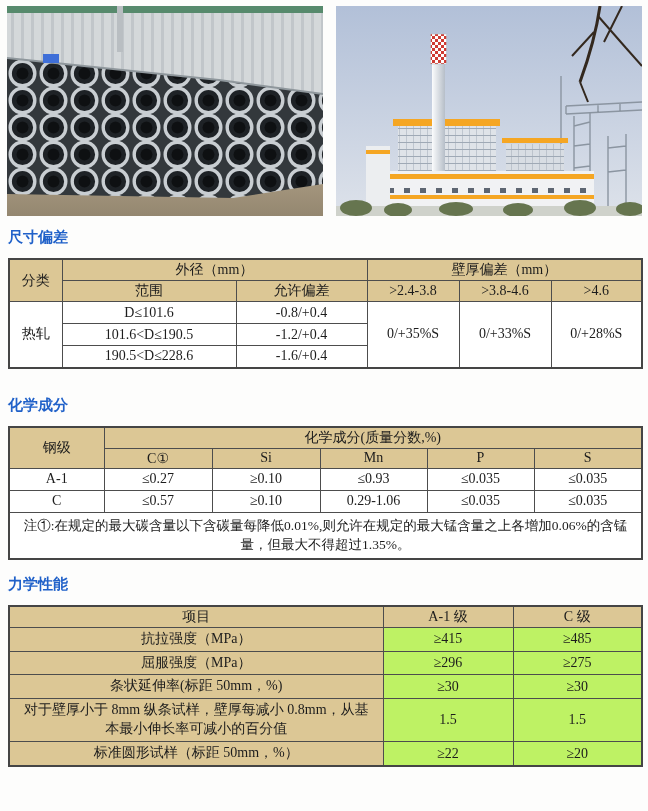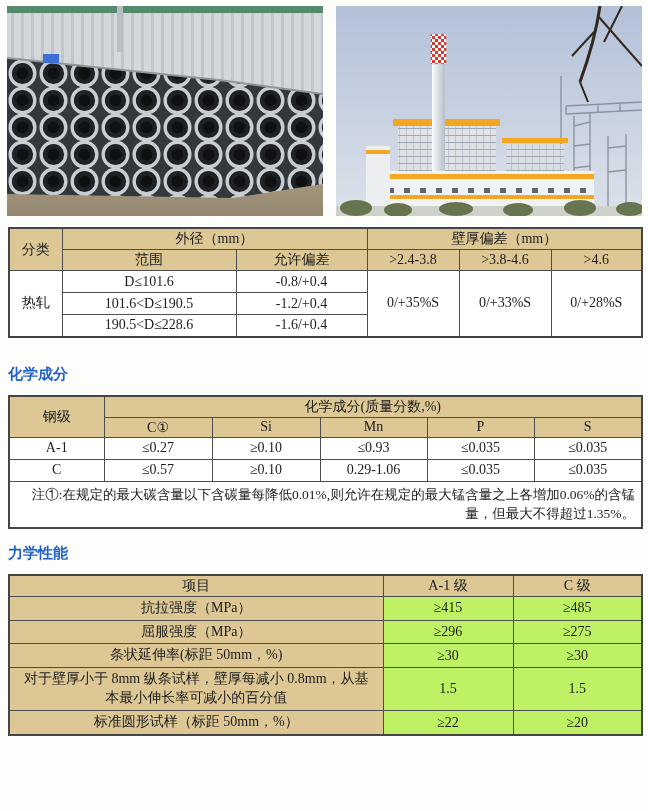"尺寸偏差" h2.sec { html: none -> <h2>尺寸偏差</h2> }
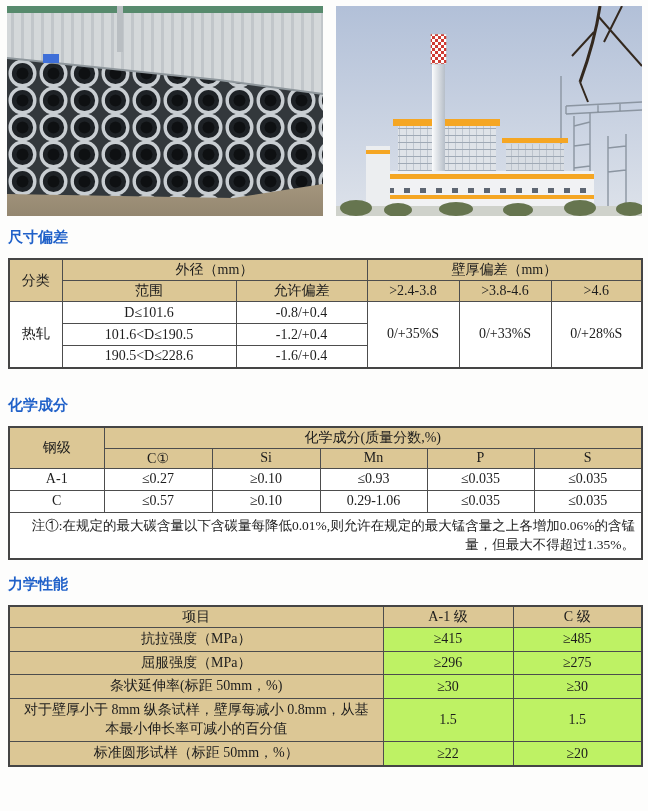"注①:在规定的最大碳含量以下含碳量每降低0.01%,则允许在规定的最大锰含量之上" .t2 td.note-cell { text-align: right -> center }
